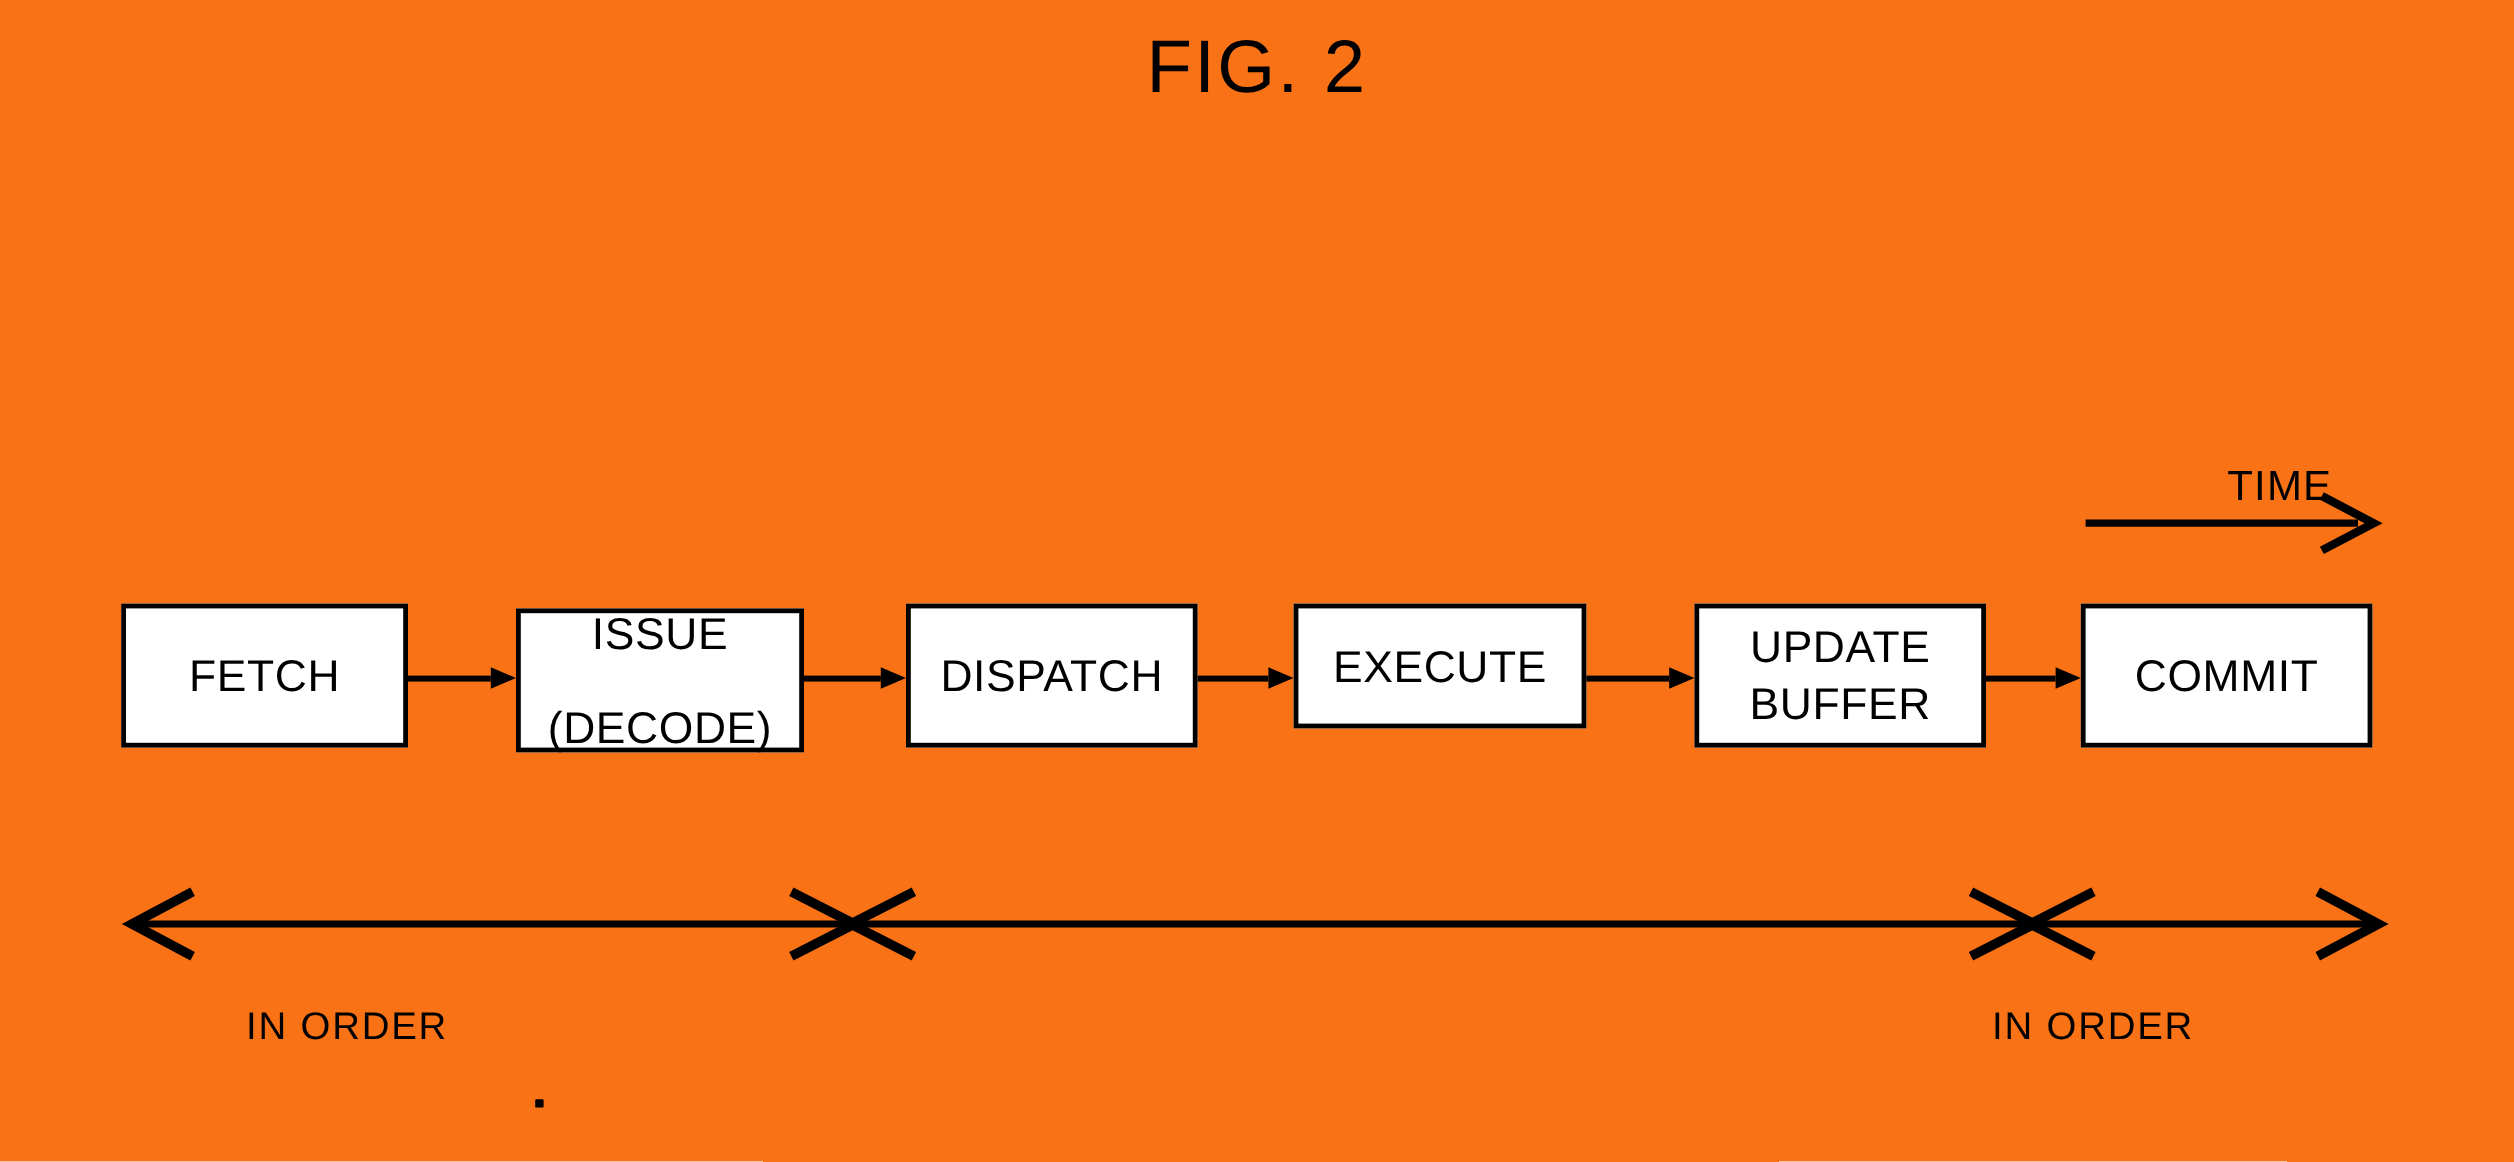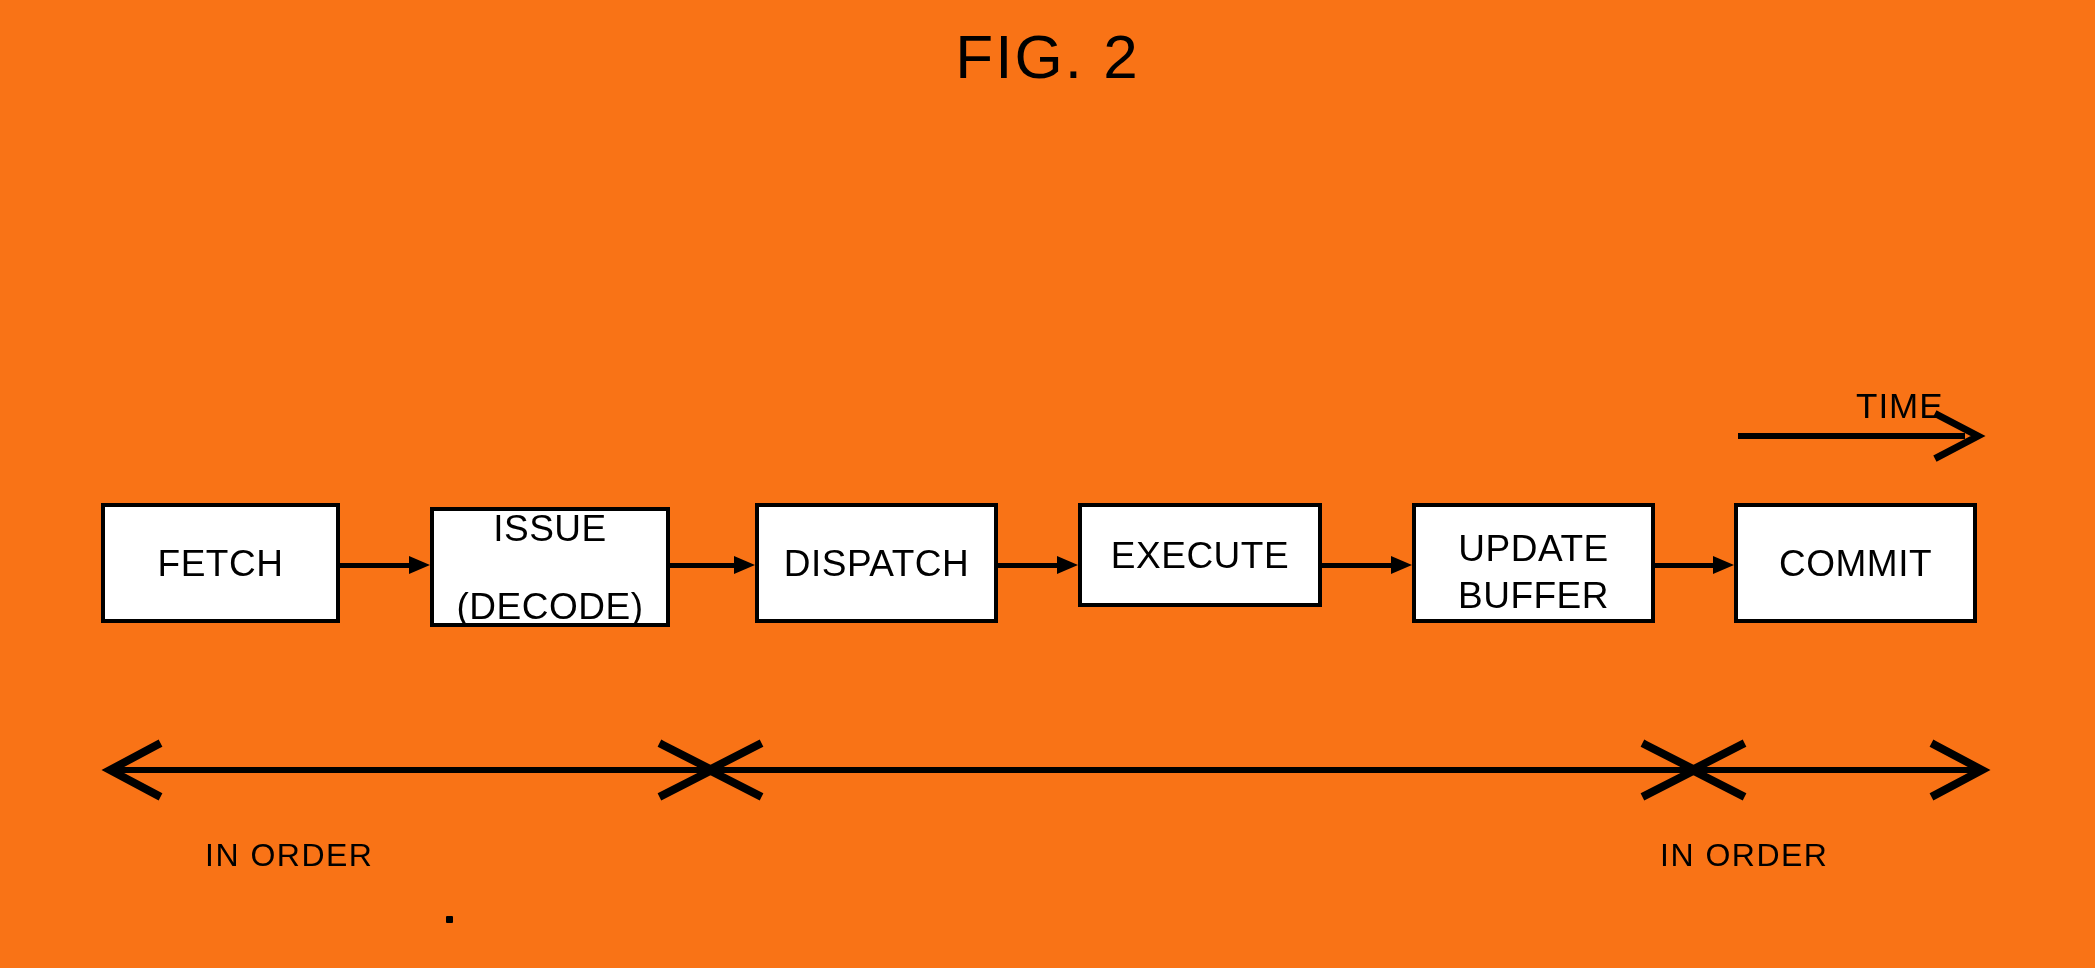"UPDATE" div.stage-box { justify-content: flex-end -> none }
